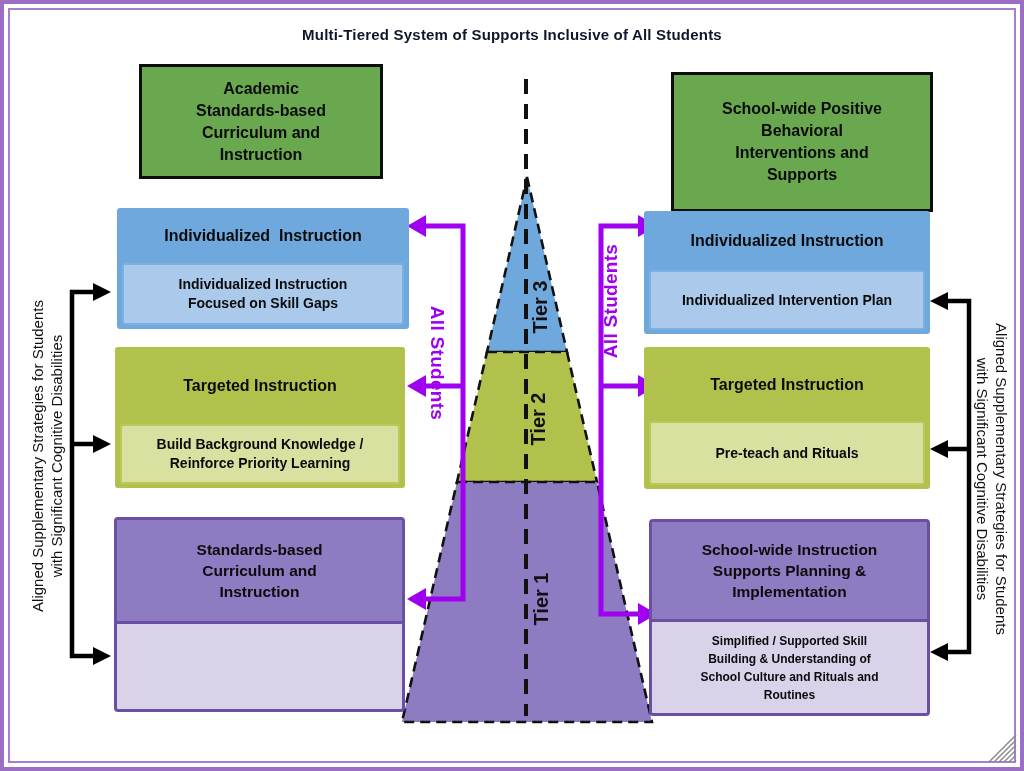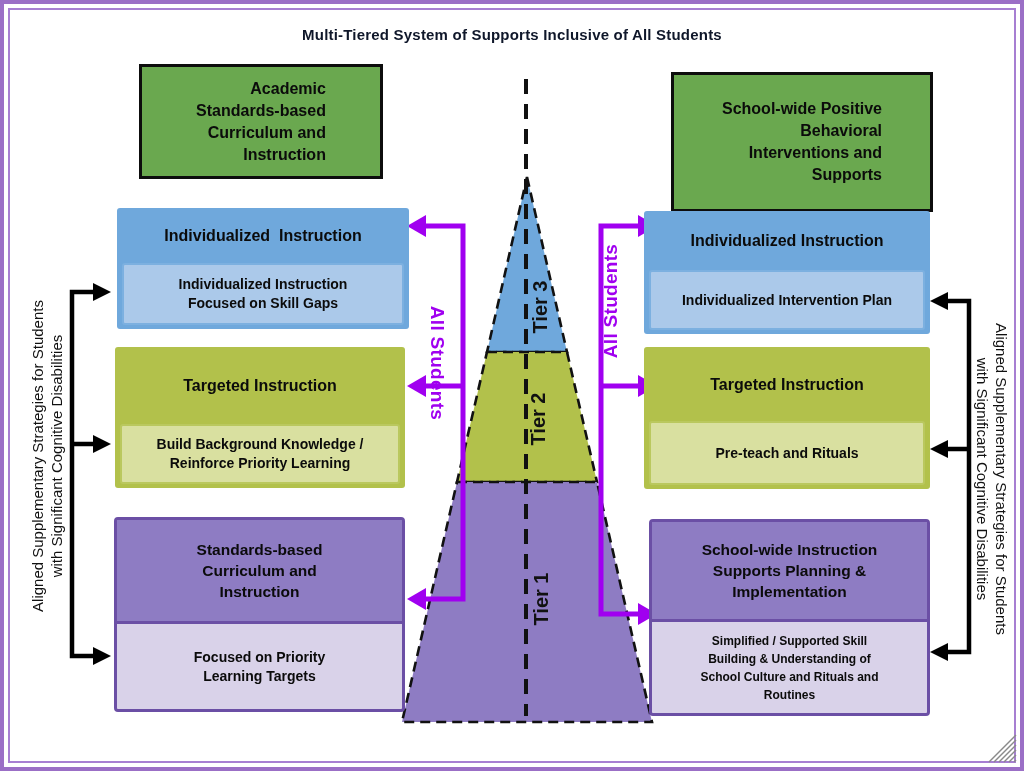"Academic" .banner { text-align: right -> center }
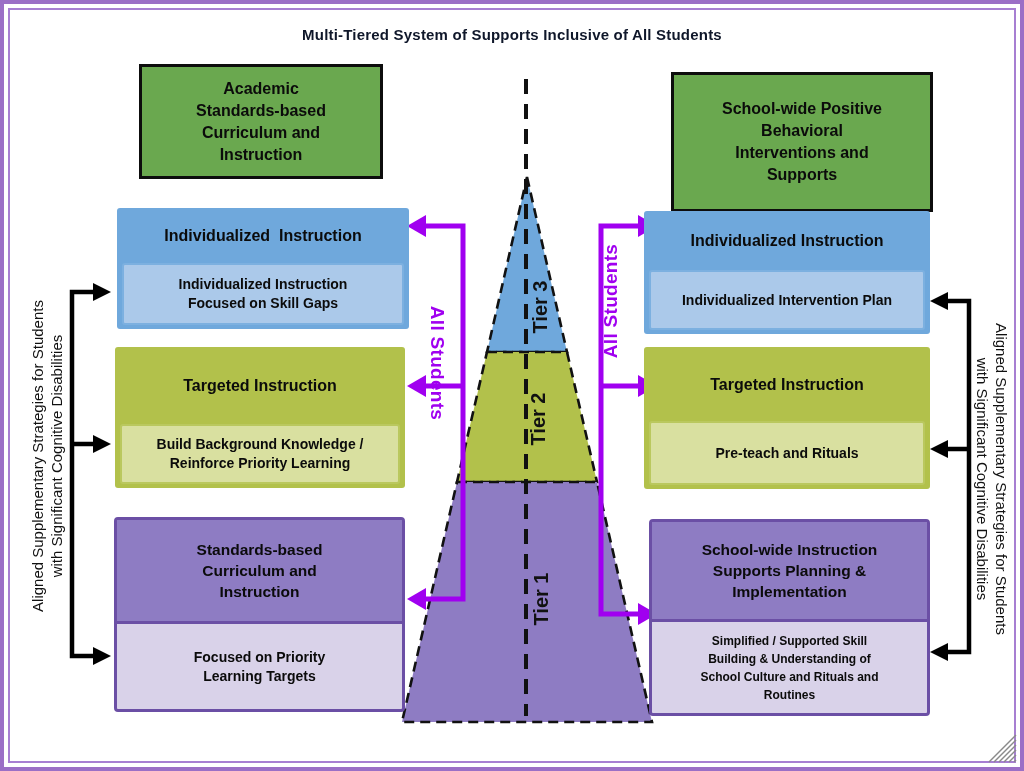"Focused on Priority" div.card-sub { html: <div>Focused on Priority Learning Targets</div> -> none }
